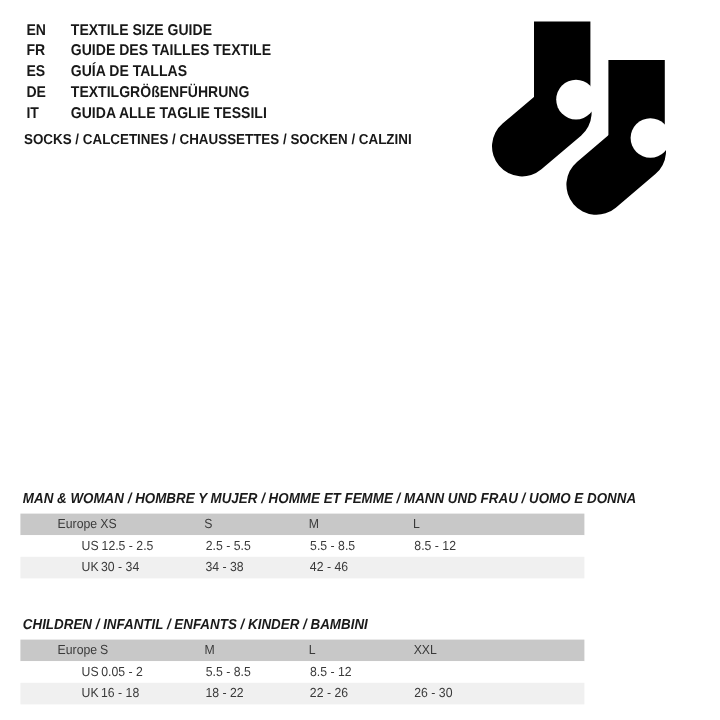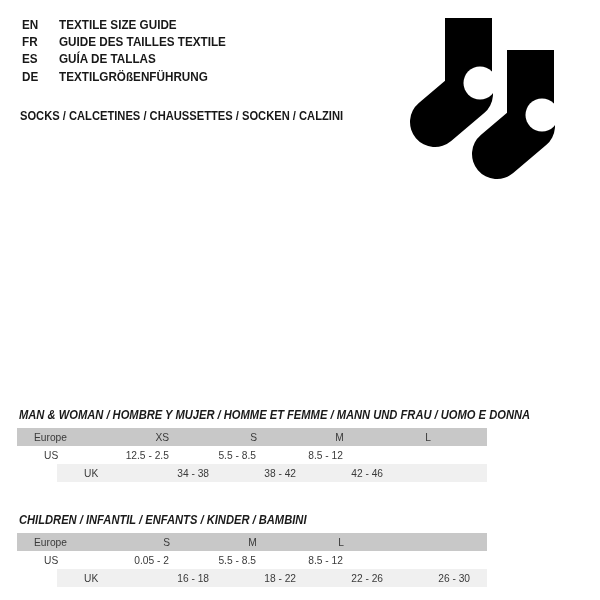"IT" div.lang-row { html: none -> <div> <span><span>IT</span></span> <span>GUIDA ALLE TAGLIE TESSILI</span> </div> }
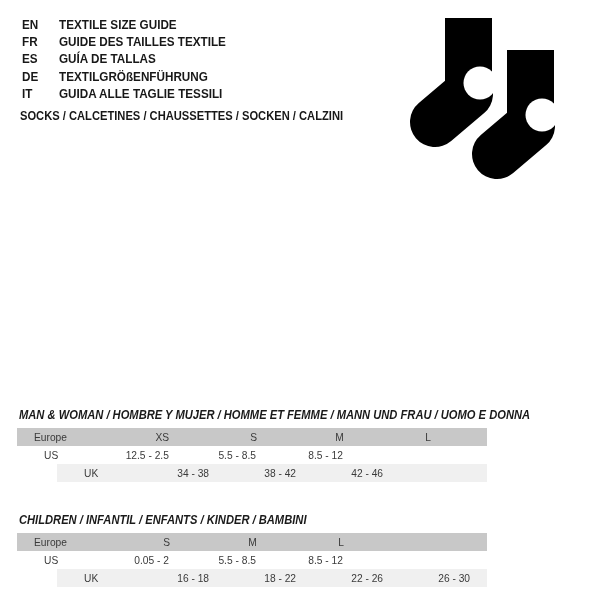"Europe" .c0 { text-align: center -> right }
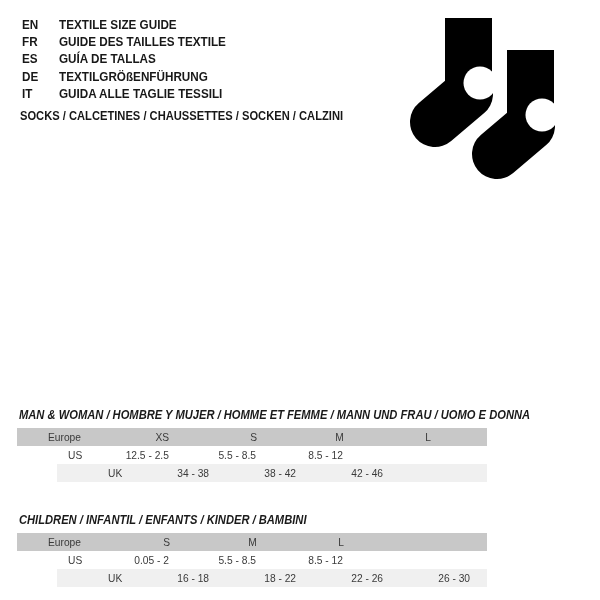"XS" .cd { text-align: right -> left }
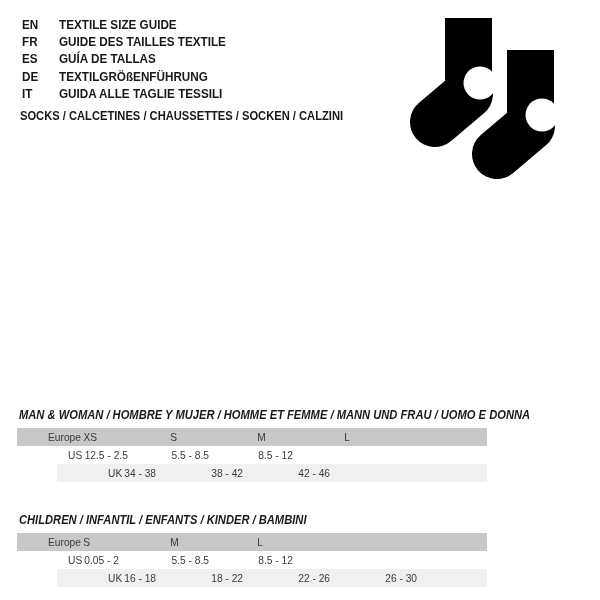"2.5 - 5.5" div.cell { html: none -> <div><span>2.5 - 5.5</span></div> }
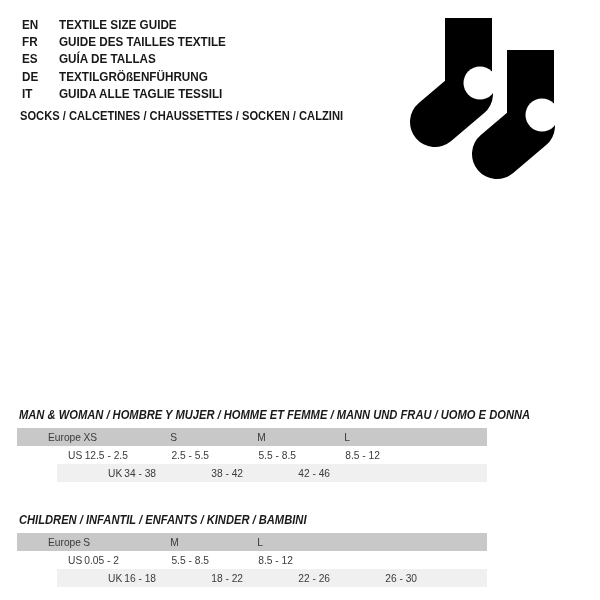"UK" .trow.tgray { margin-left: 40px -> none }
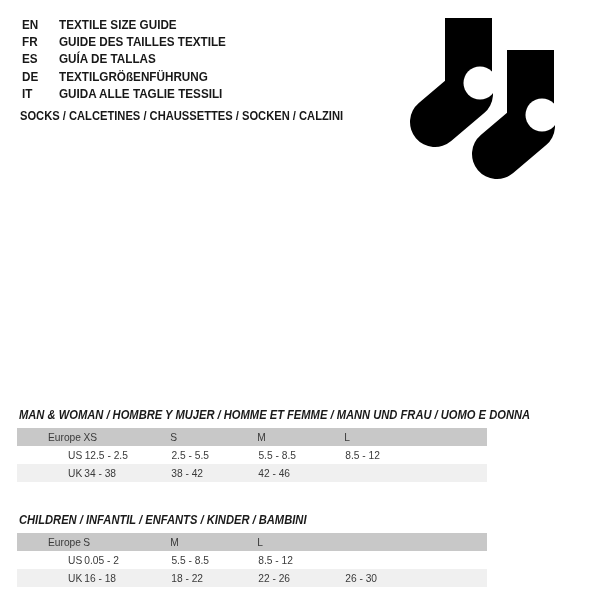"30 - 34" div.cell { html: none -> <div><span>30 - 34</span></div> }
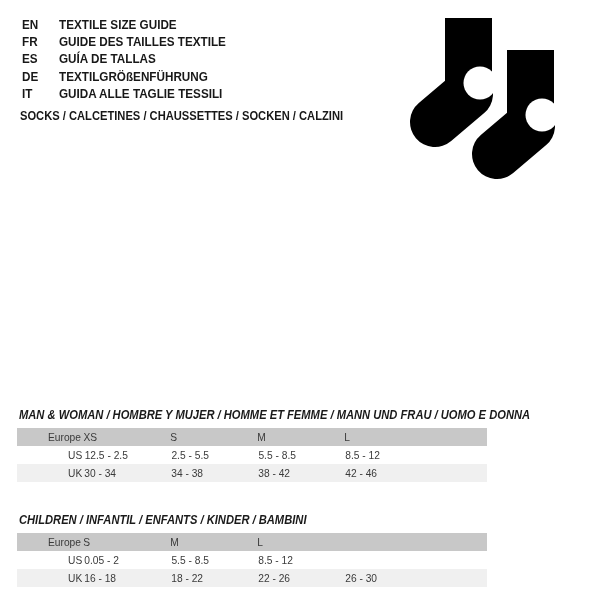"38 - 42" div.cell { html: <div><span>38 - 42</span></div> -> none }
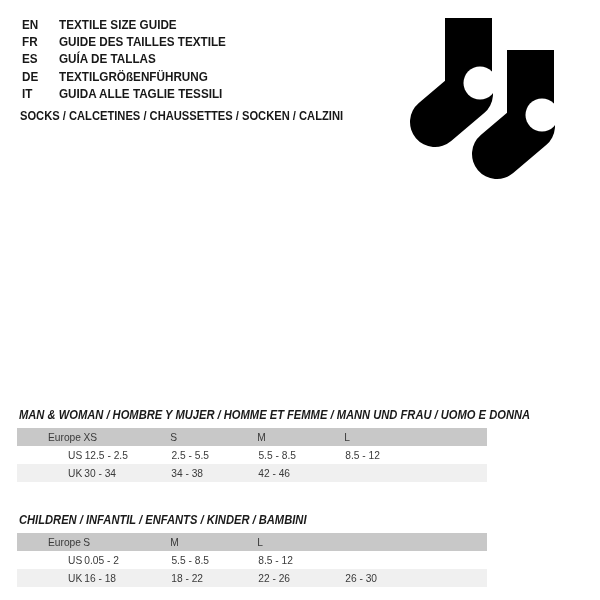"XXL" div.cell { html: none -> <div><span>XXL</span></div> }
